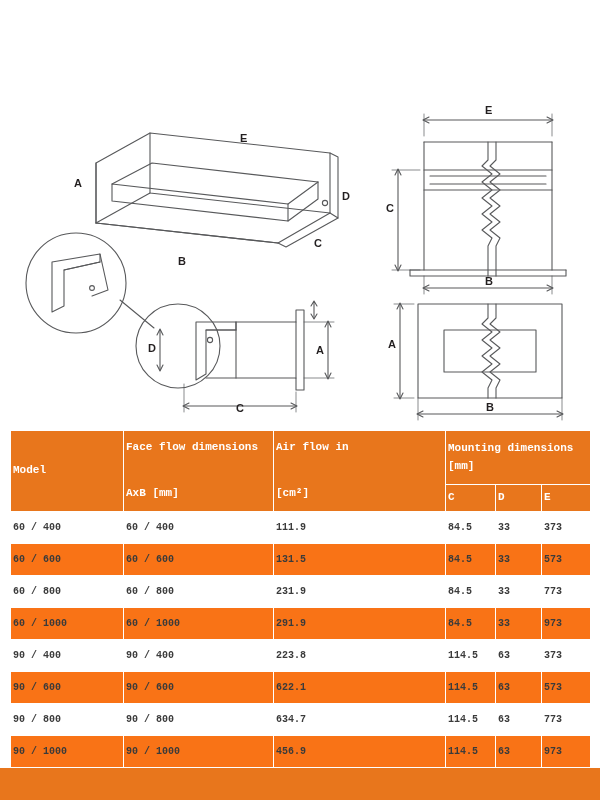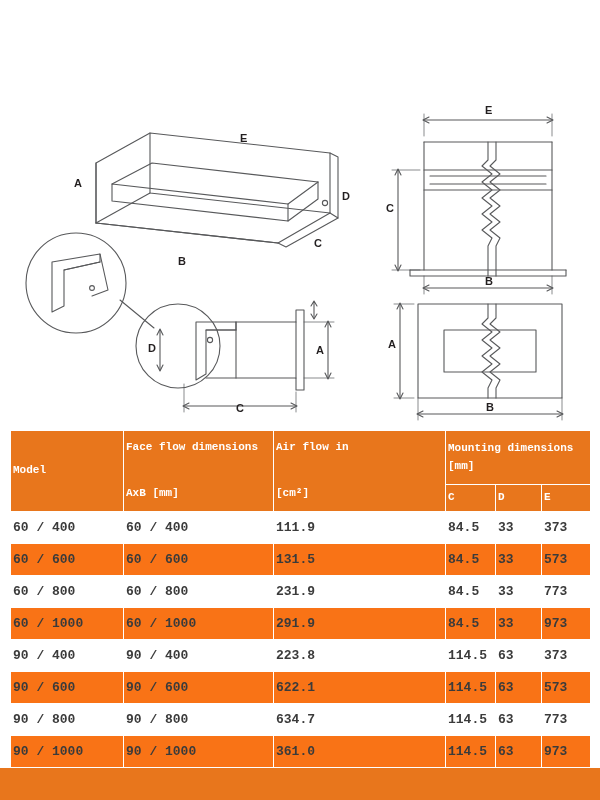"60 / 400" table.spec tbody td { font-size: 13px -> 10px }
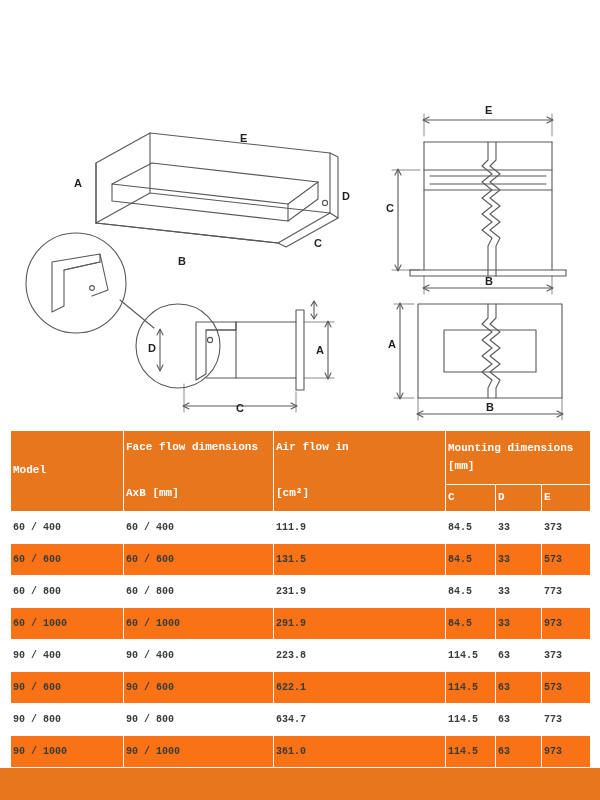"361.0" td { text: 361.0 -> 456.9 }
